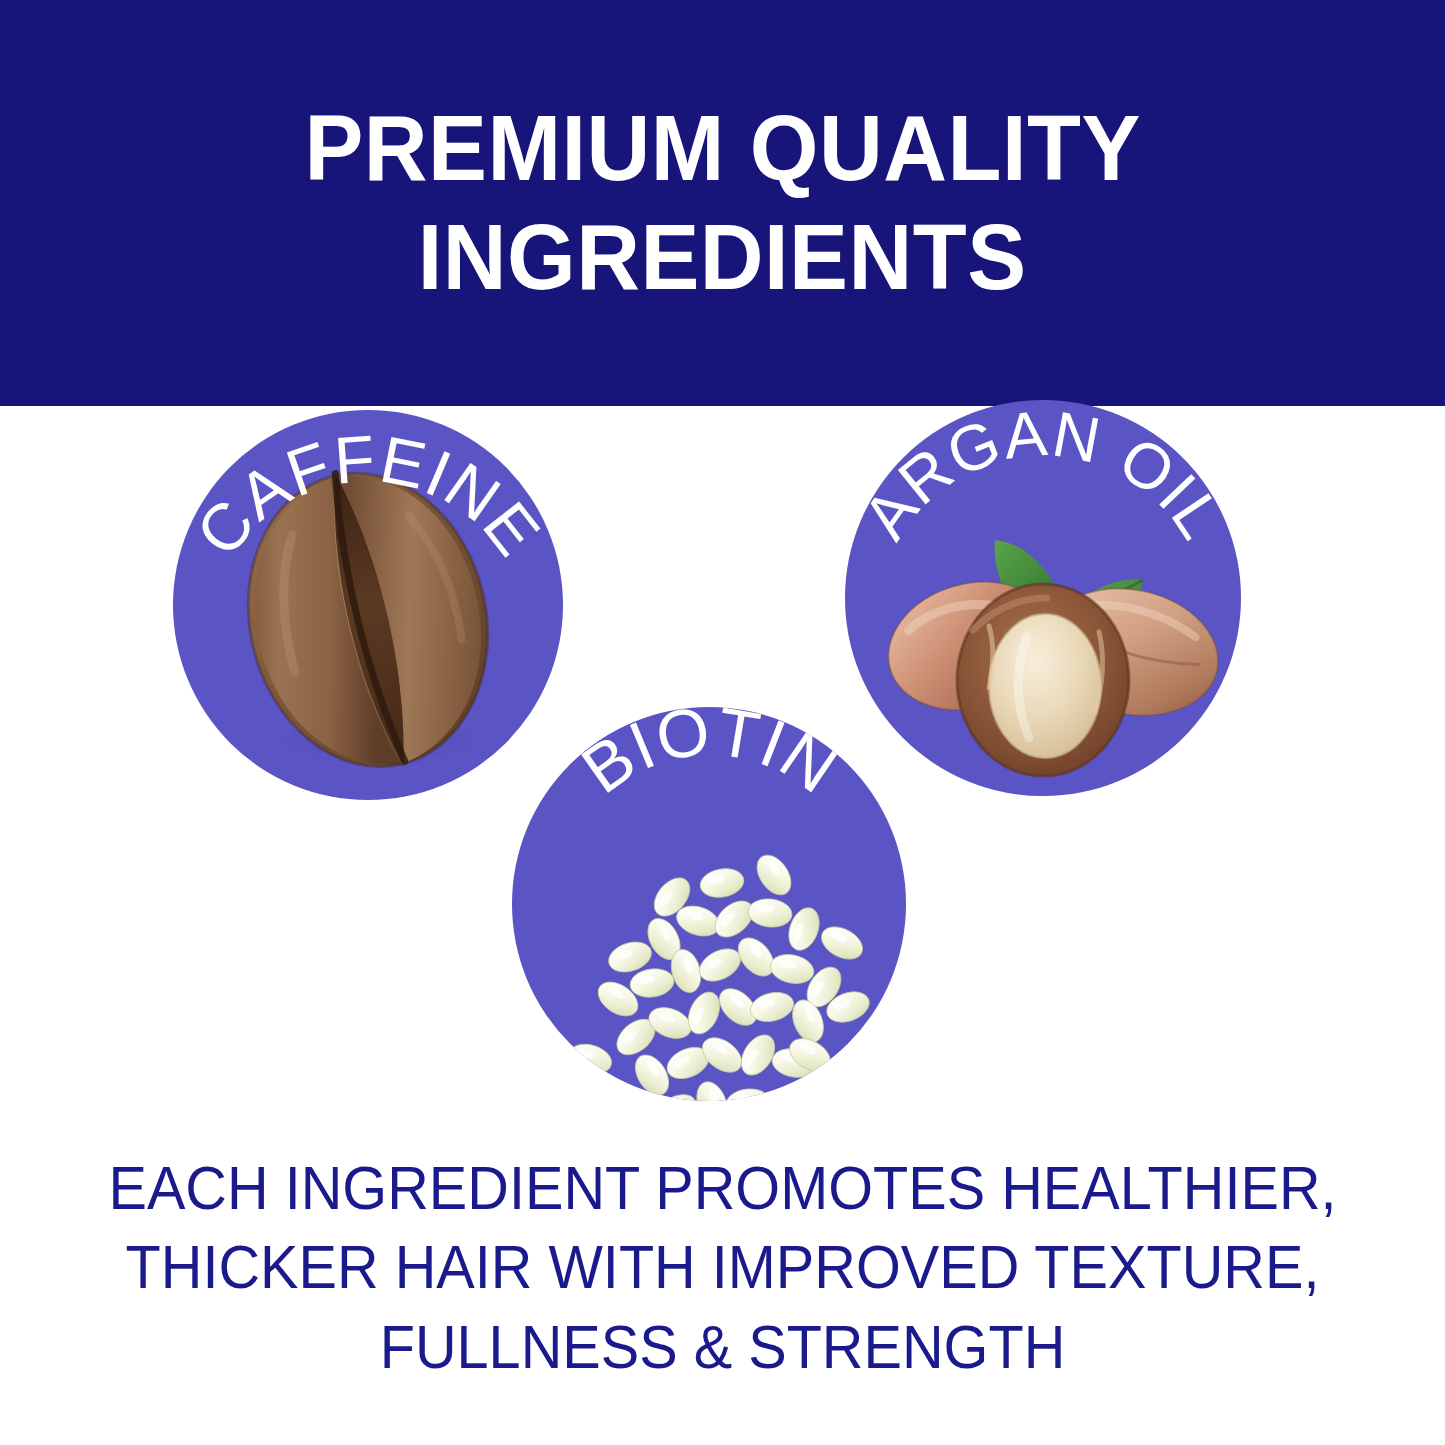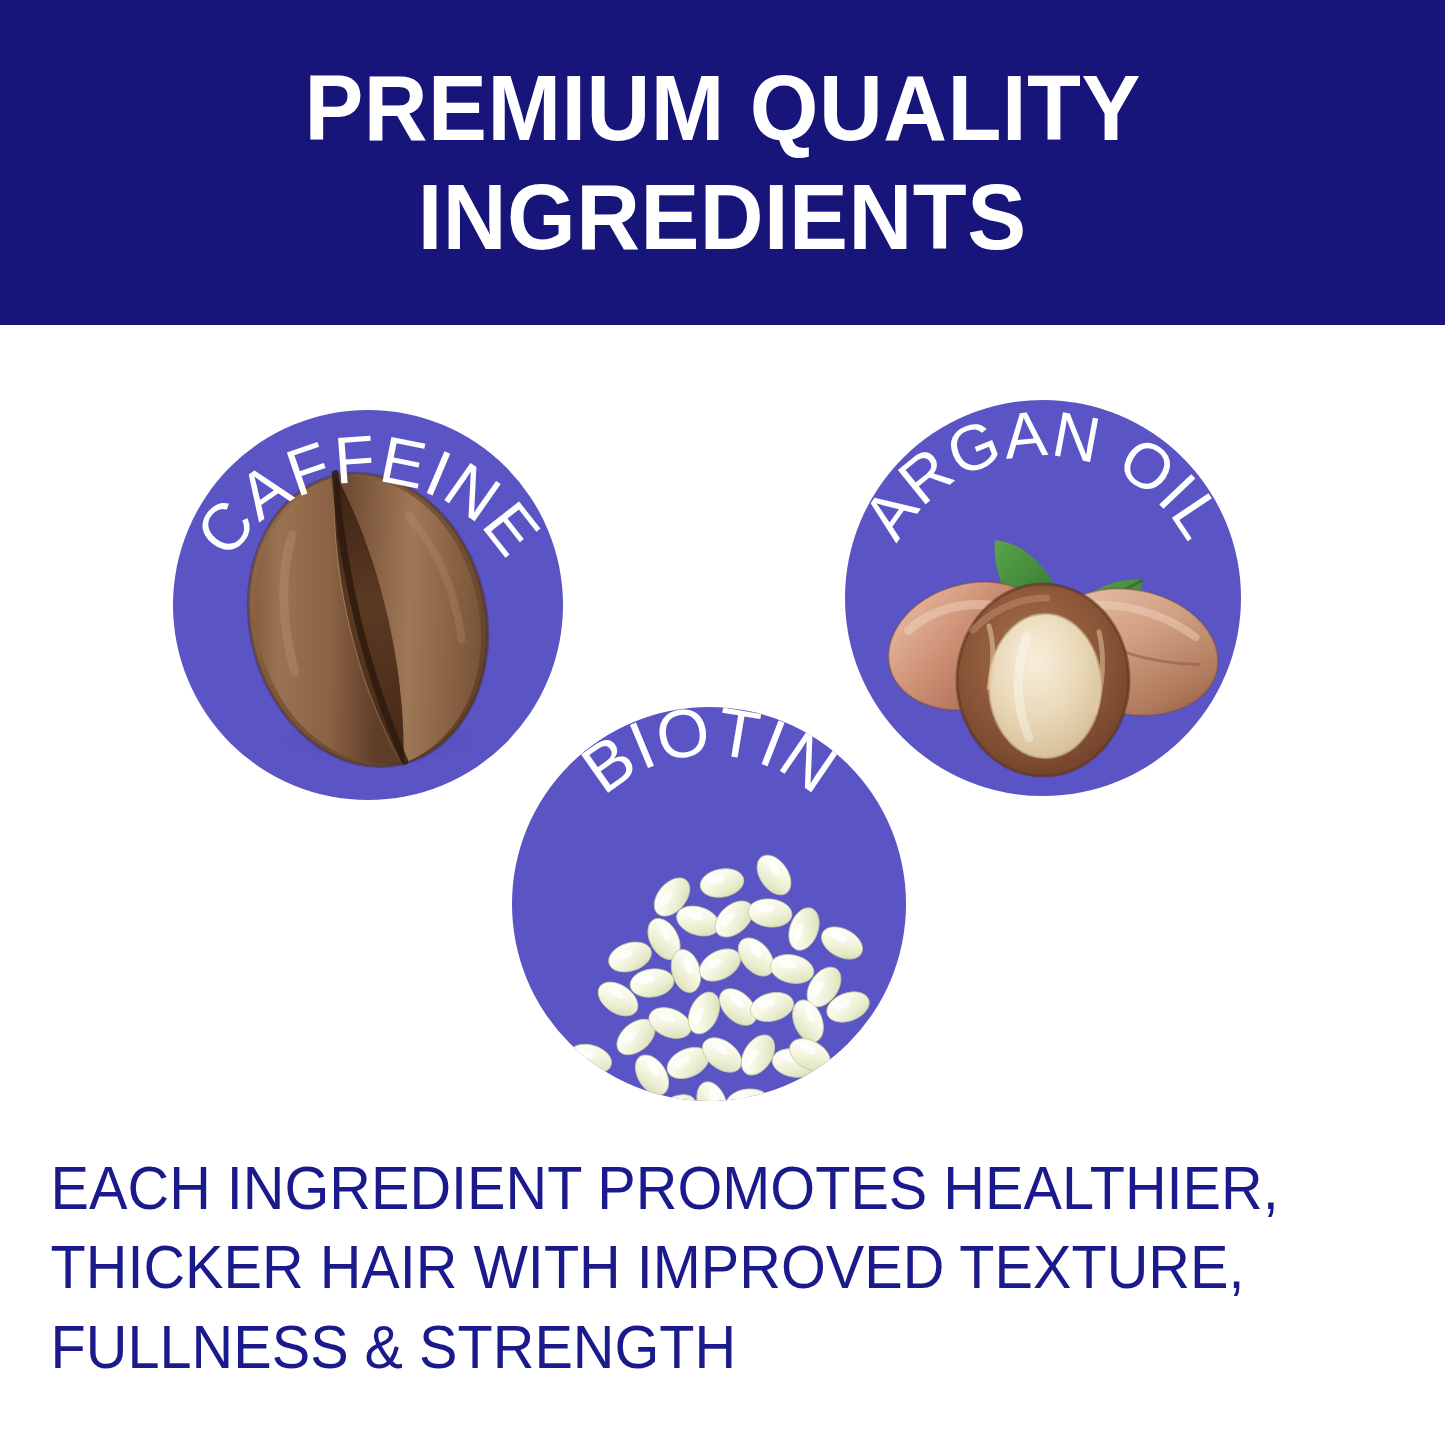"PREMIUM QUALITY" #header-banner { height: 325px -> 406px }
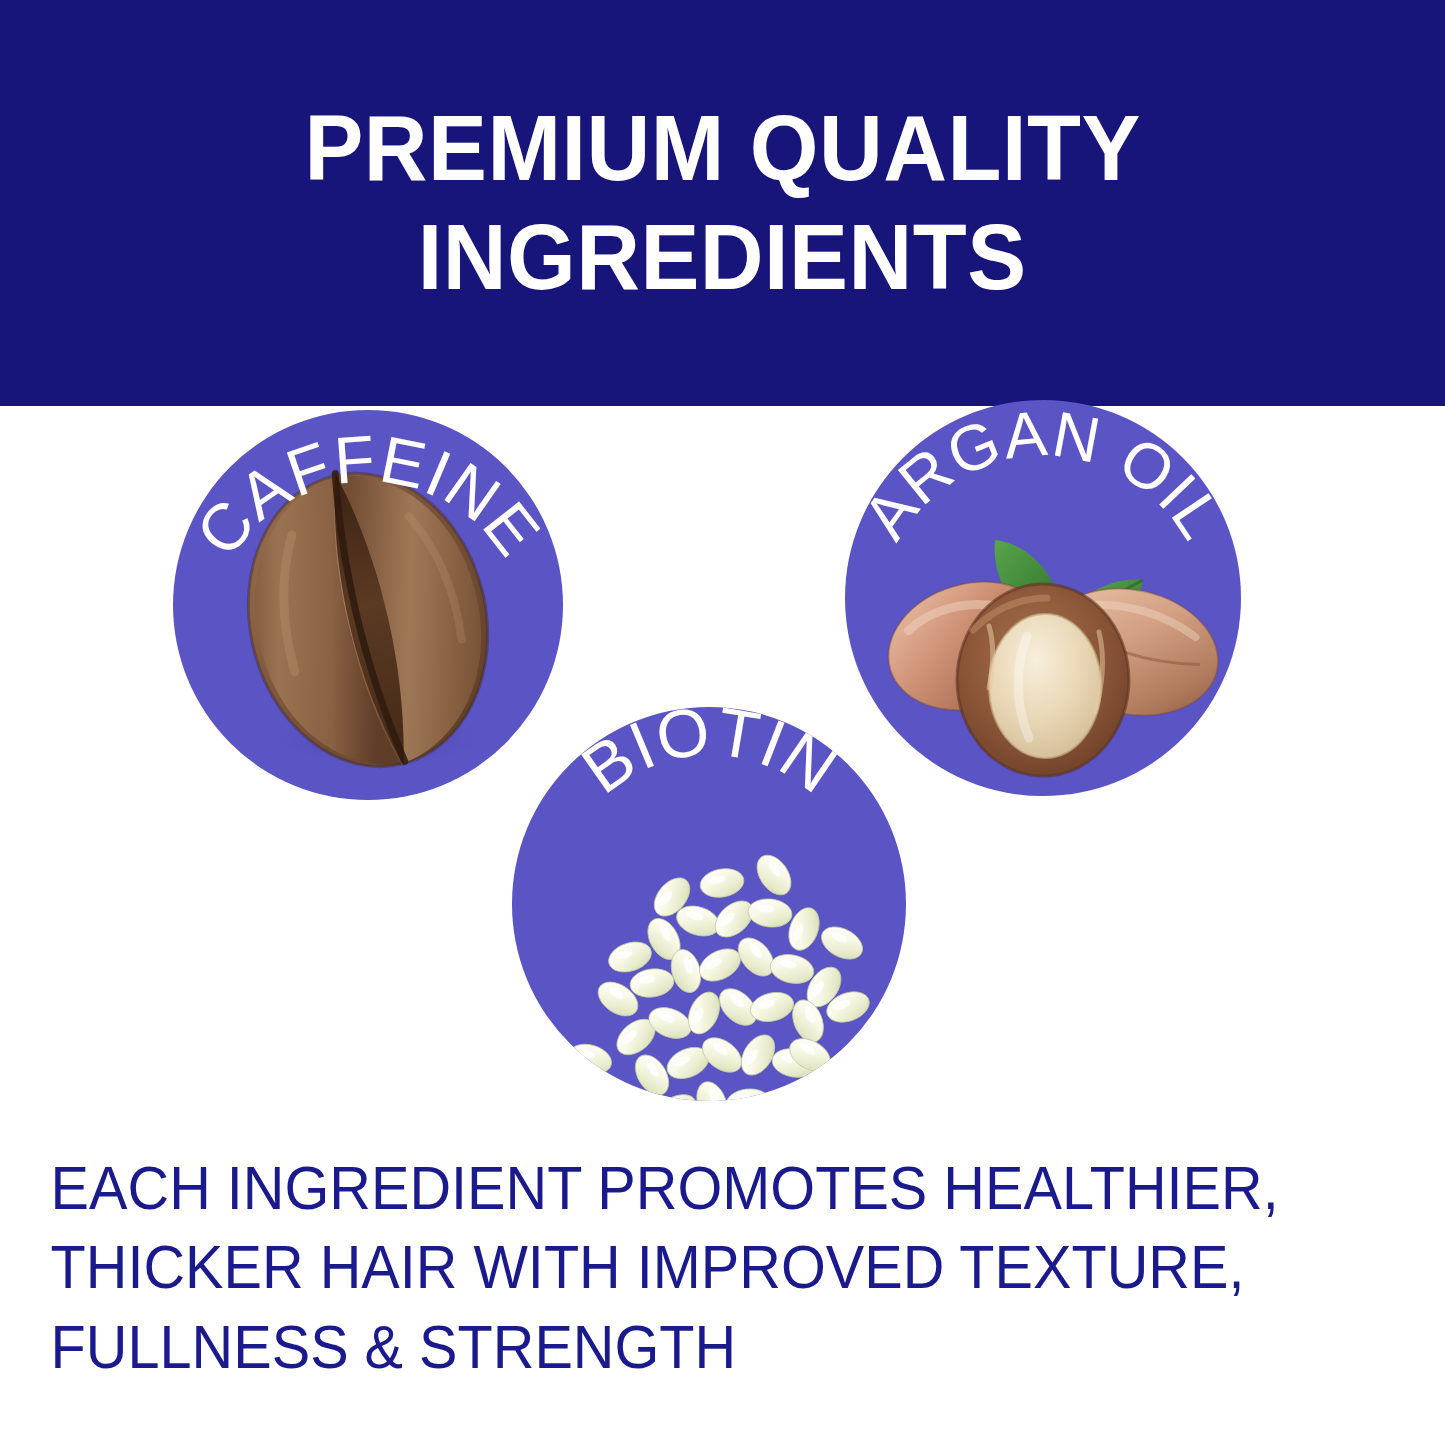"EACH INGREDIENT PROMOTES HEALTHIER," #caption-block { text-align: left -> center }
